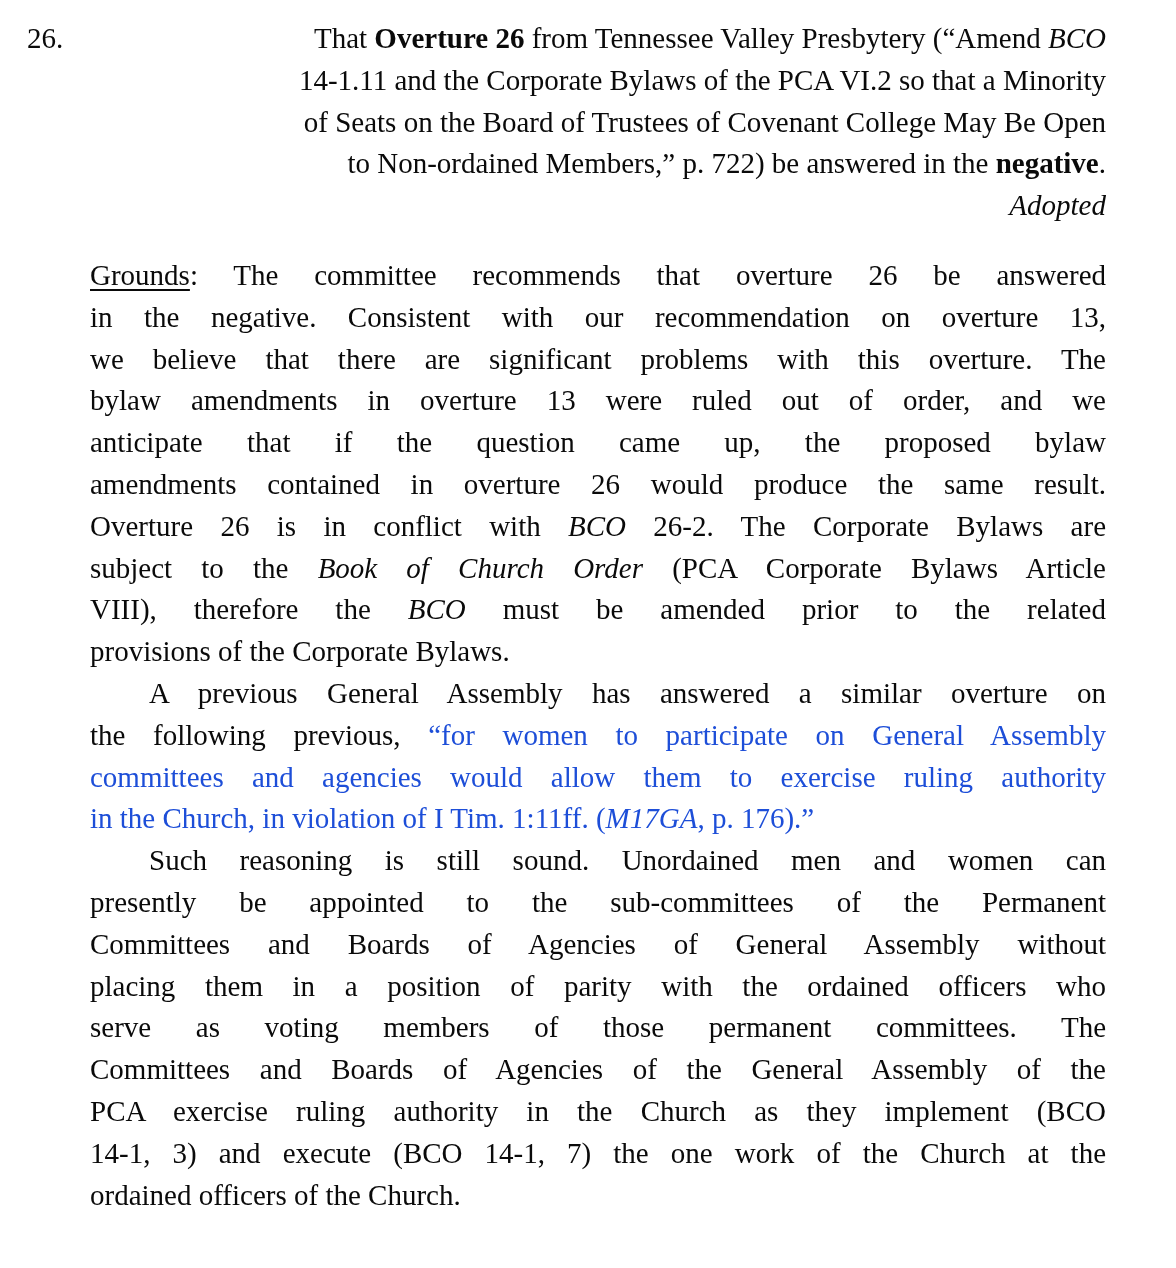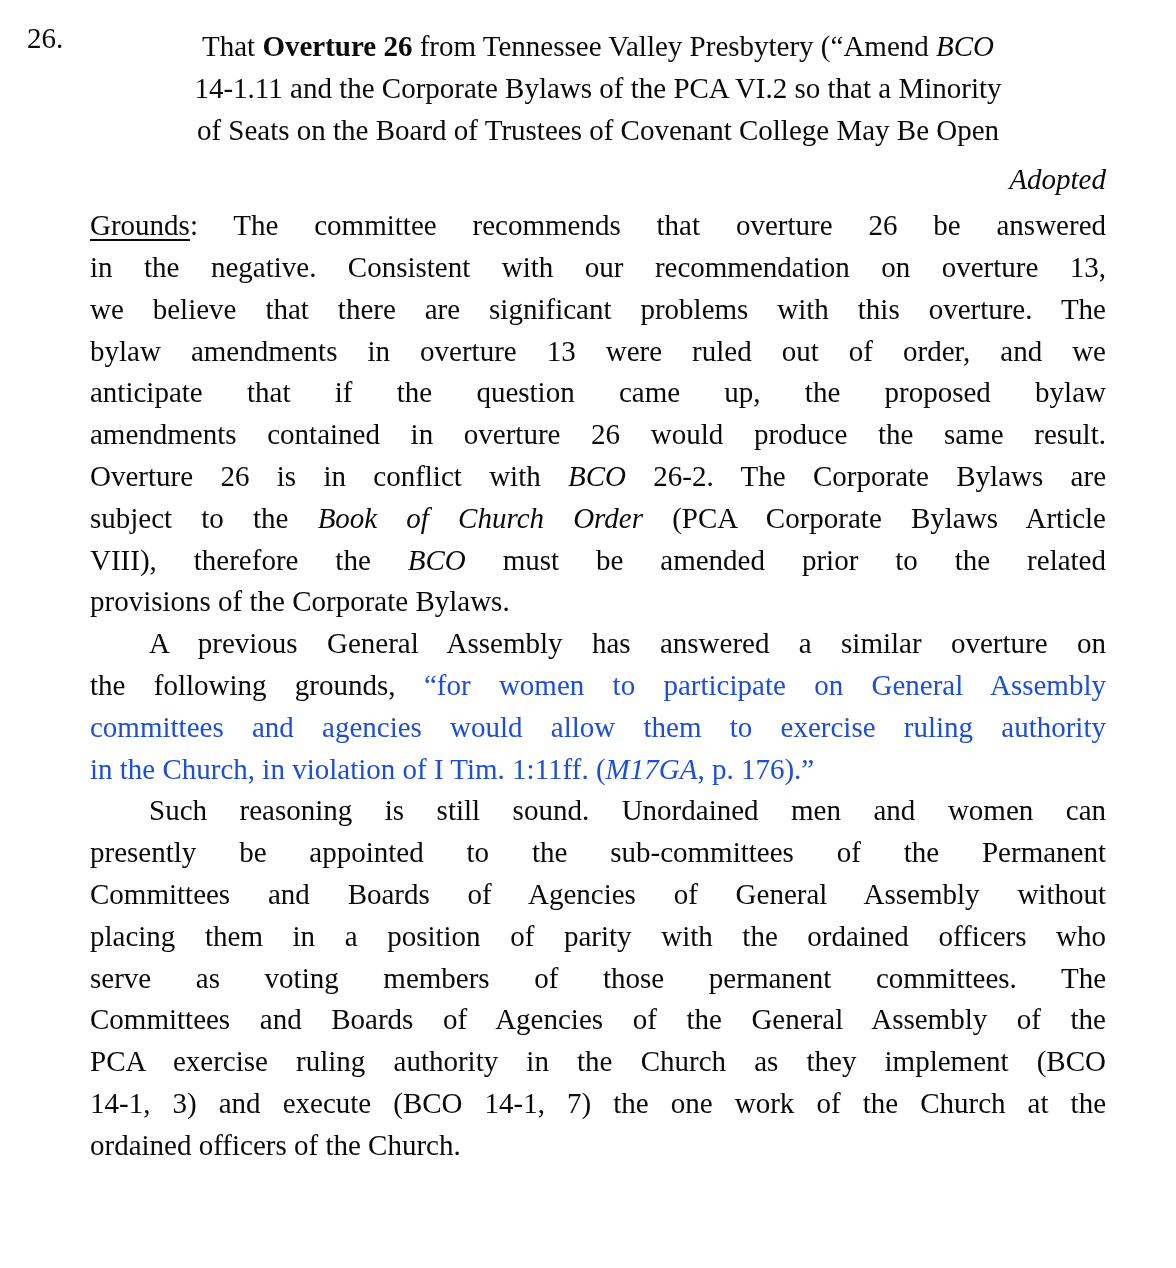"That Overture 26 from Tennessee" .resolution { margin: 8px -> 0; text-align: center -> right }
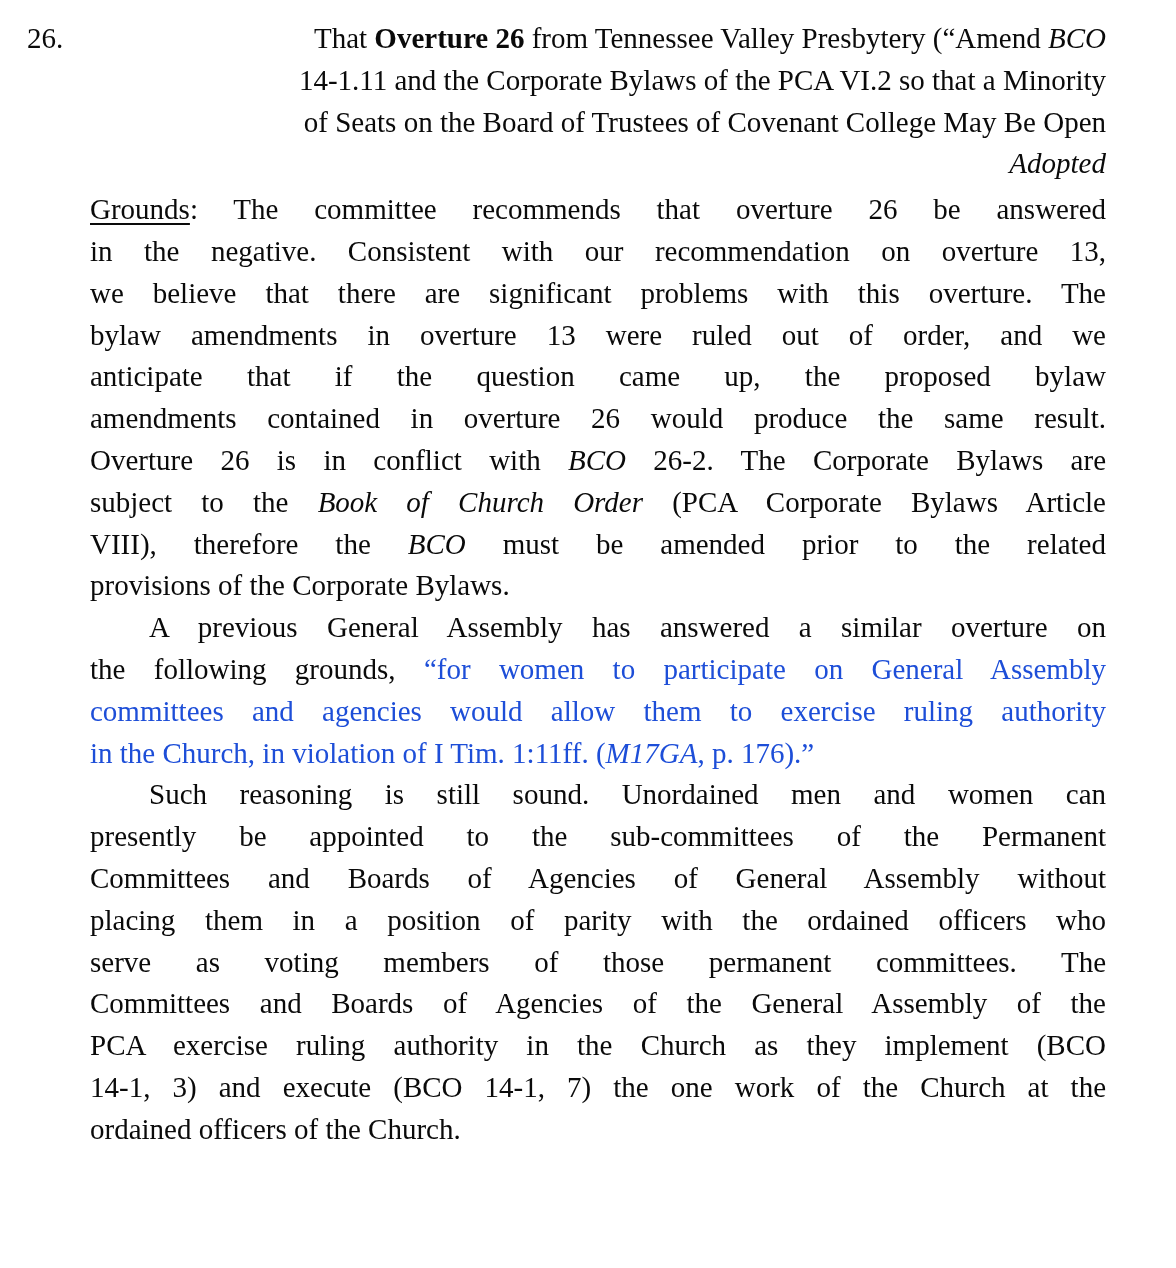"to Non-ordained Members,” p. 722)" span.l { html: none -> <span><span>to Non-ordained Members,” p. 722) be answered in the </span><span>negative</span><span>.</span></span> }
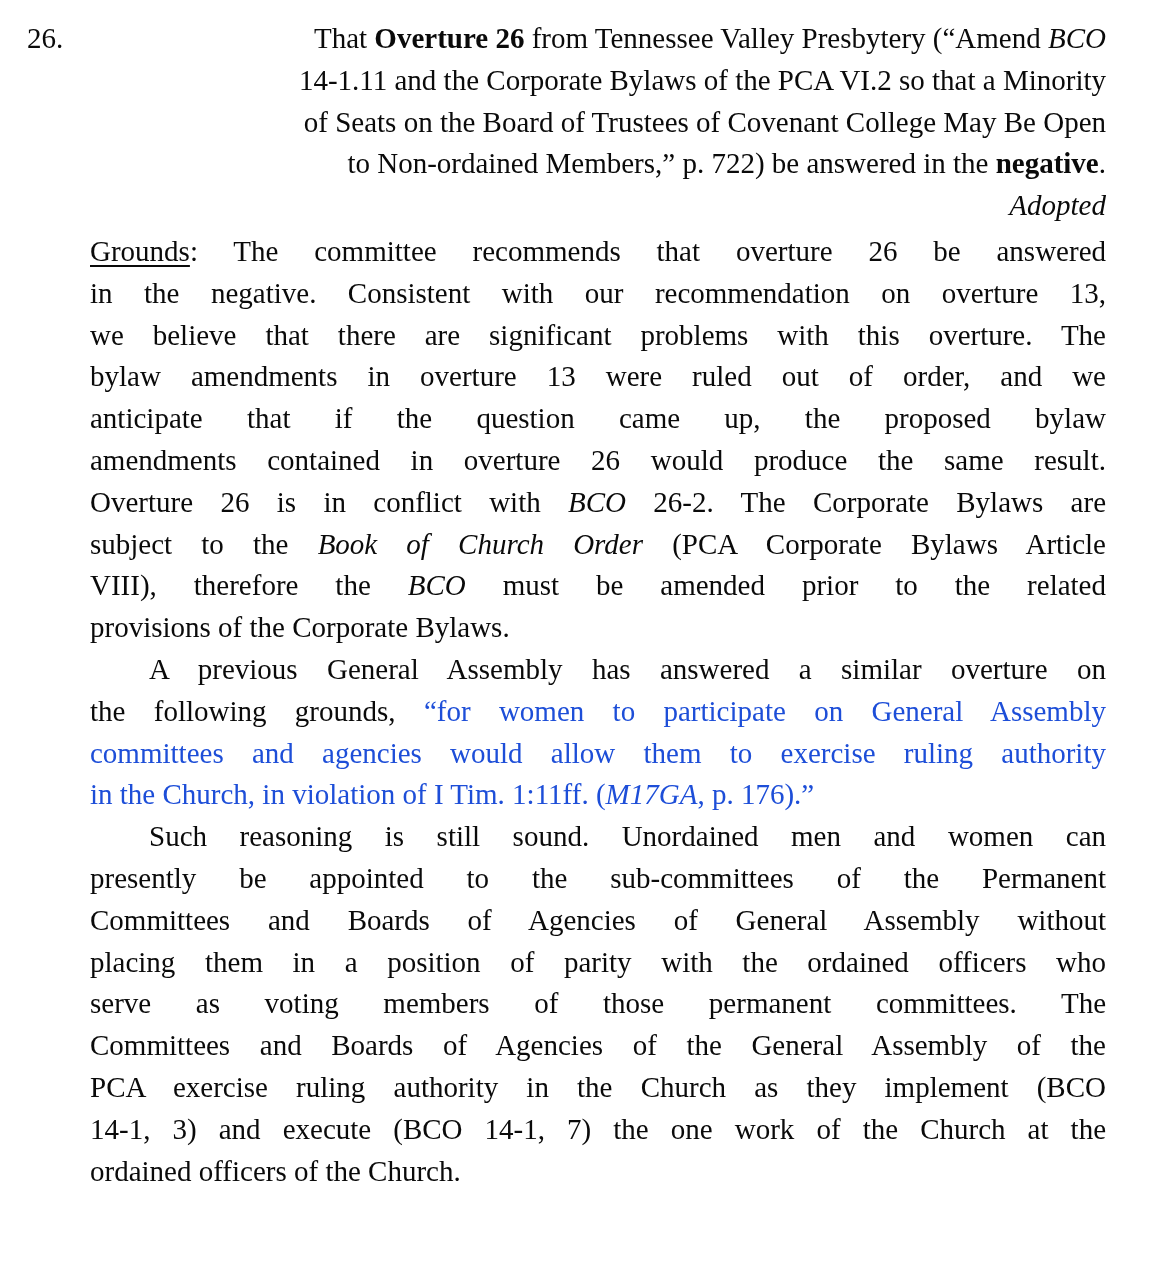"Grounds: The committee recommends that" .grounds { margin-top: 4px -> 28px }
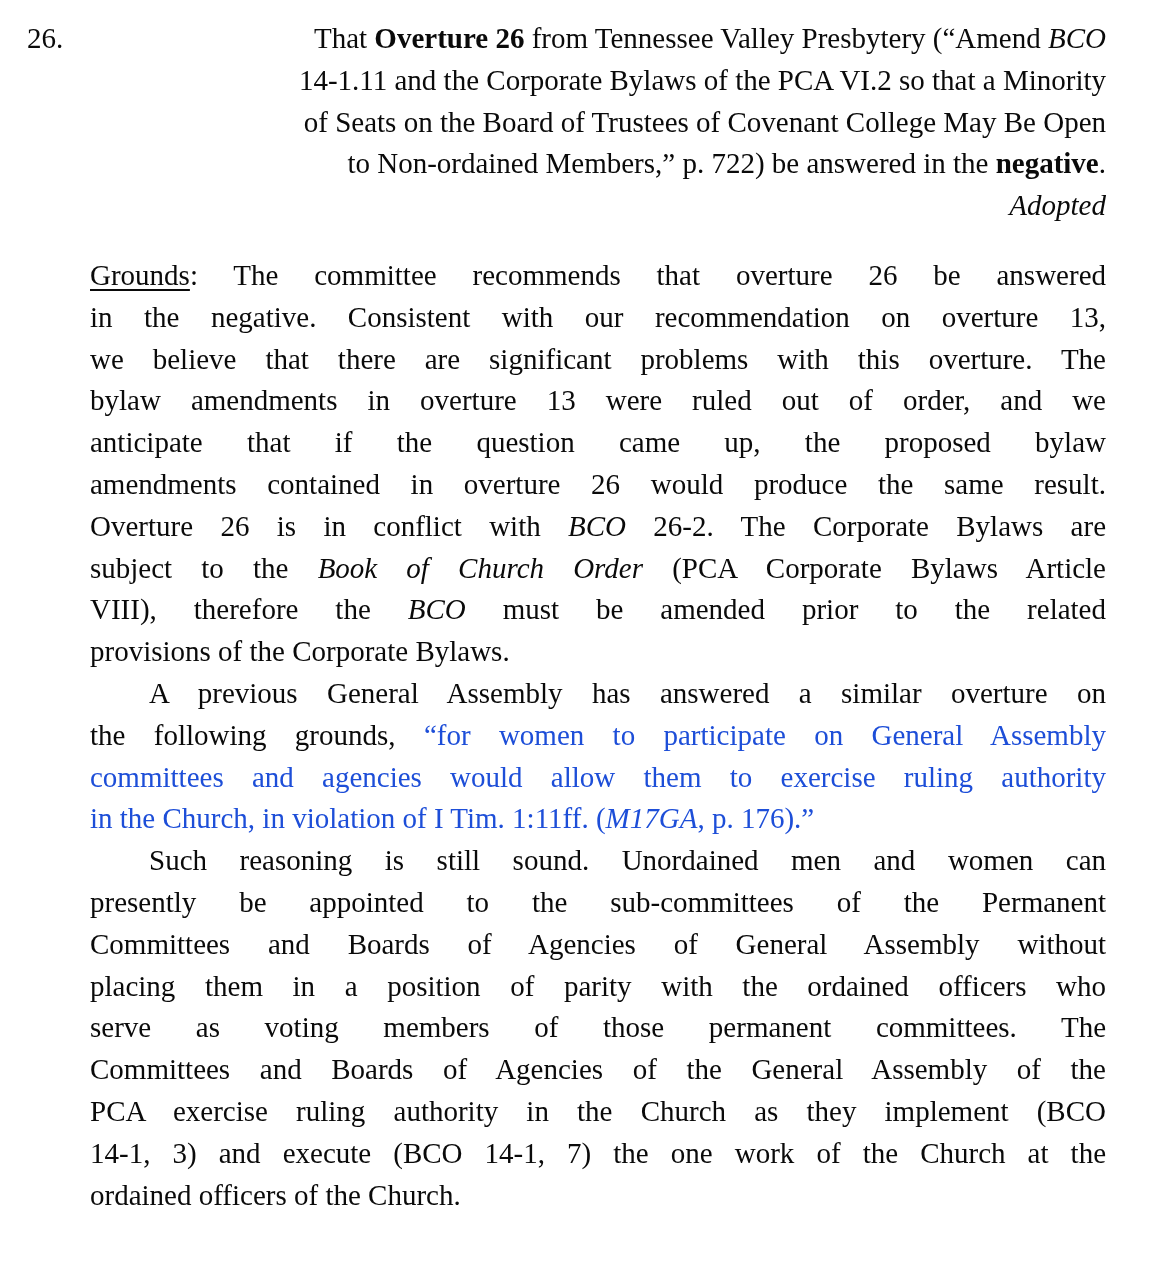"the following grounds," span { text: grounds -> previous }
